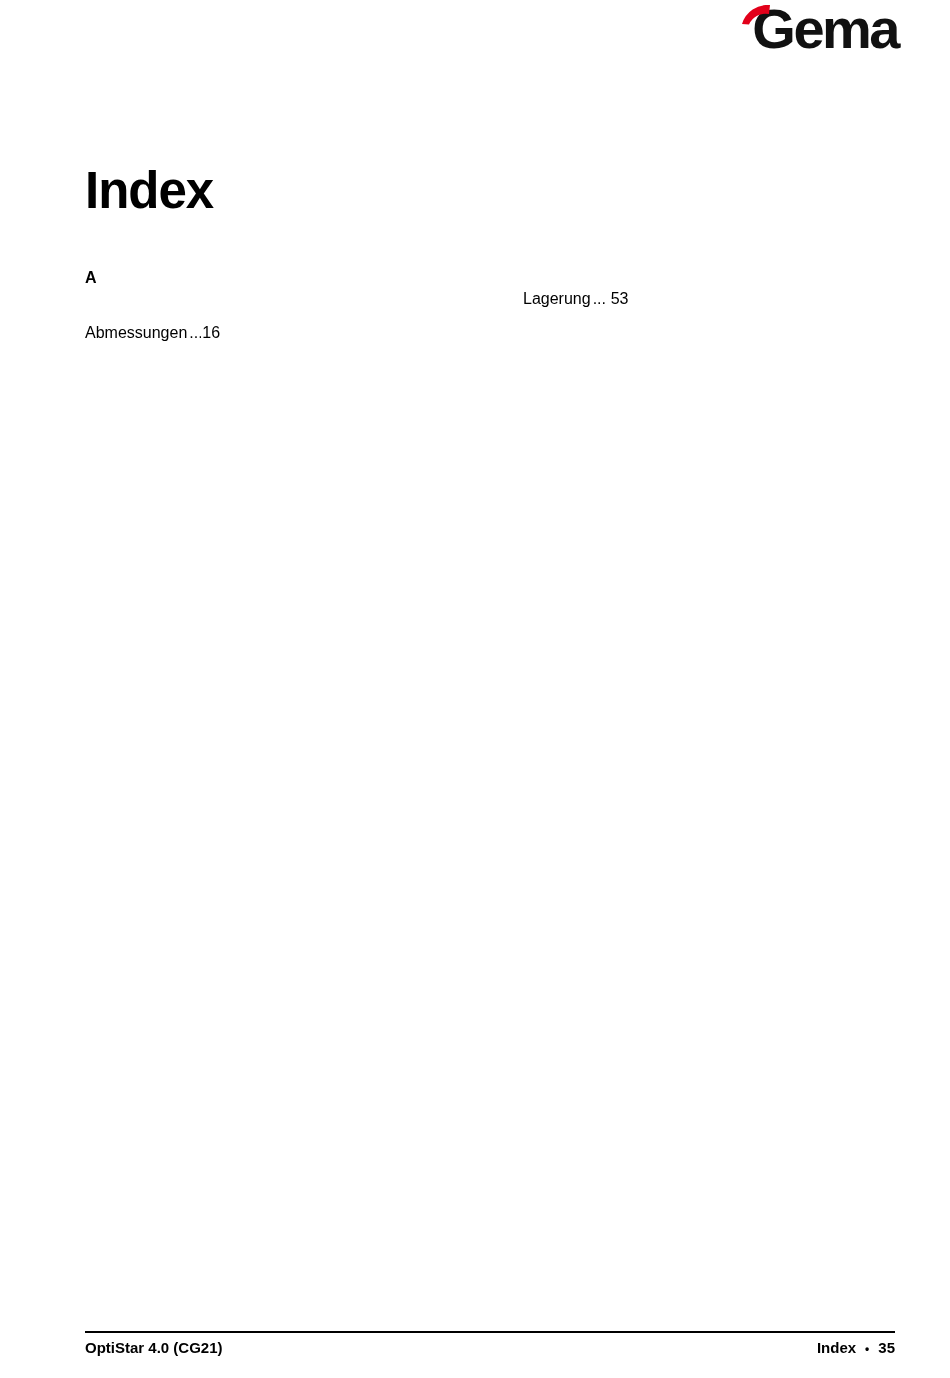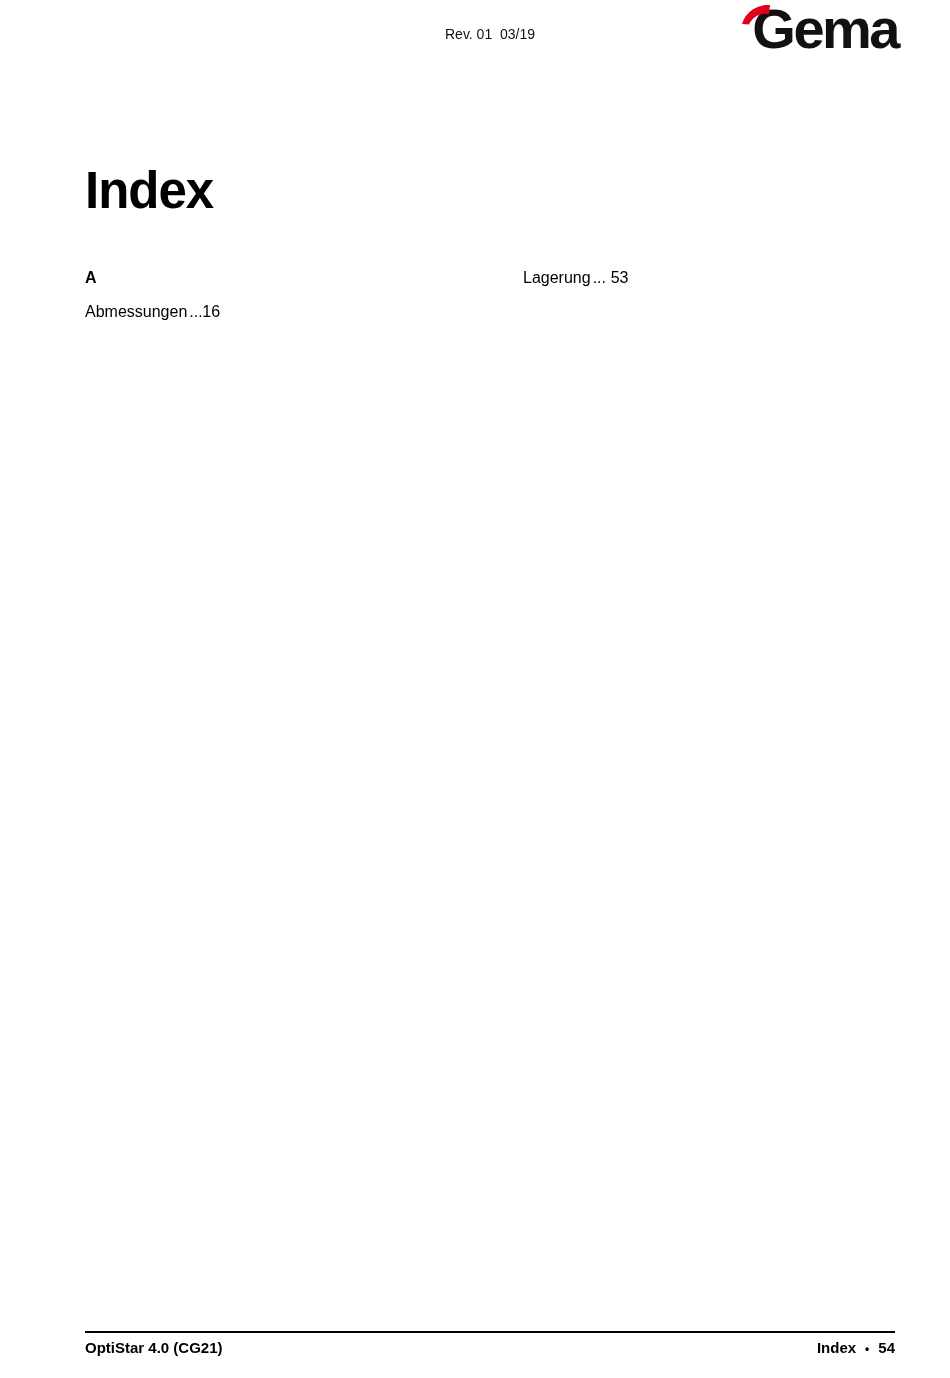"Rev. 01 03/19" div.hdr-rev { html: <div>Rev. 01 03/19</div> -> none }
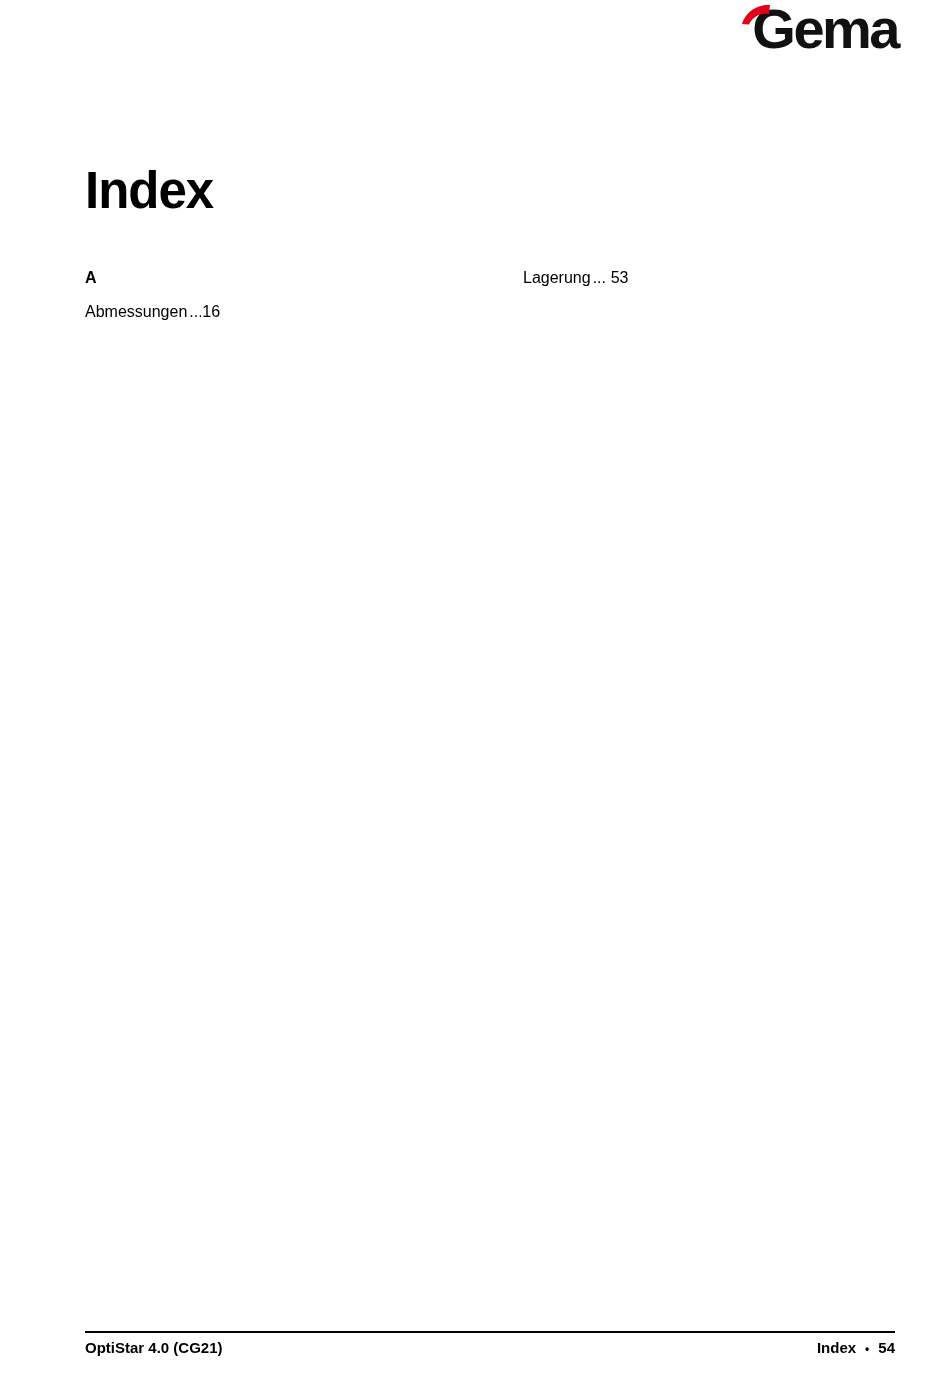"Lagerung" .entry .label { margin-top: none -> 21px }
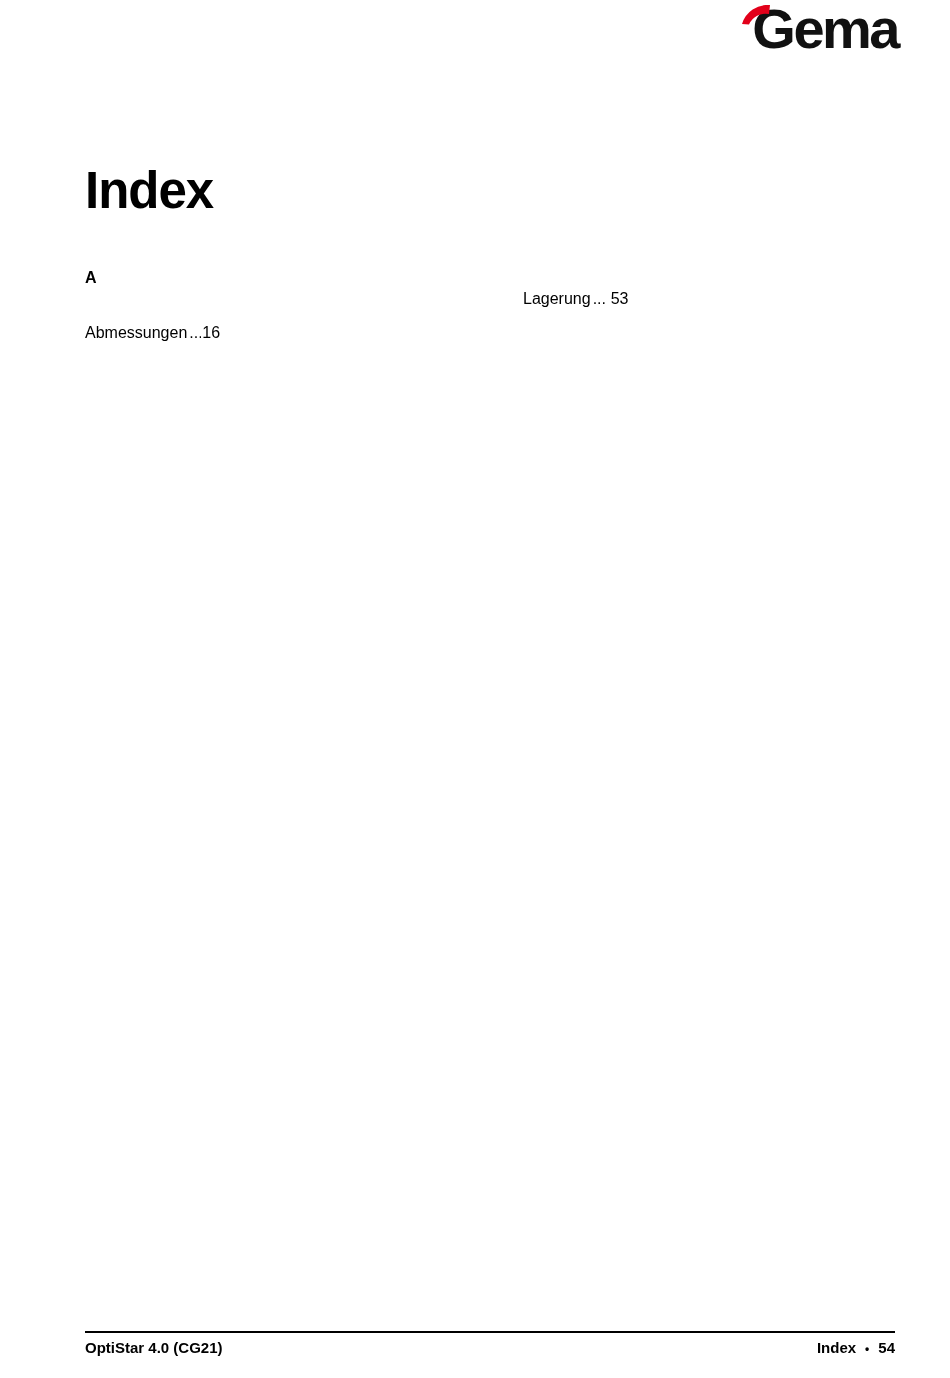"54" span { text: 54 -> 35 }
